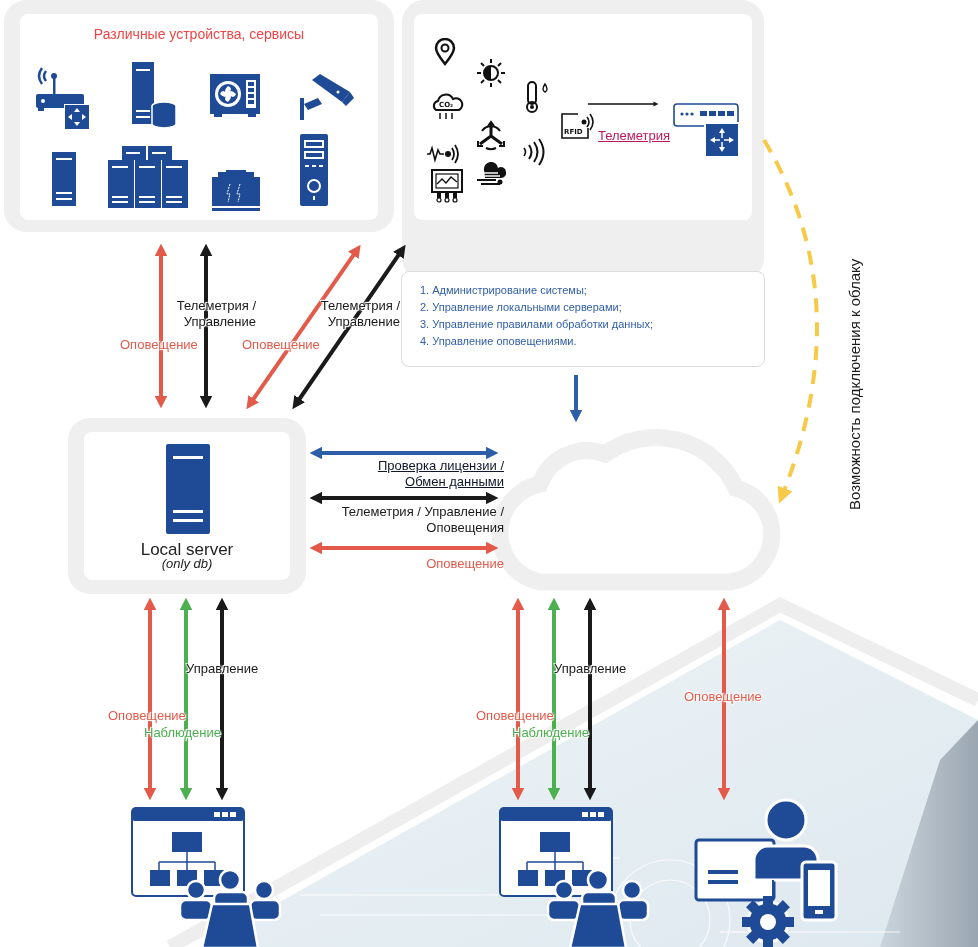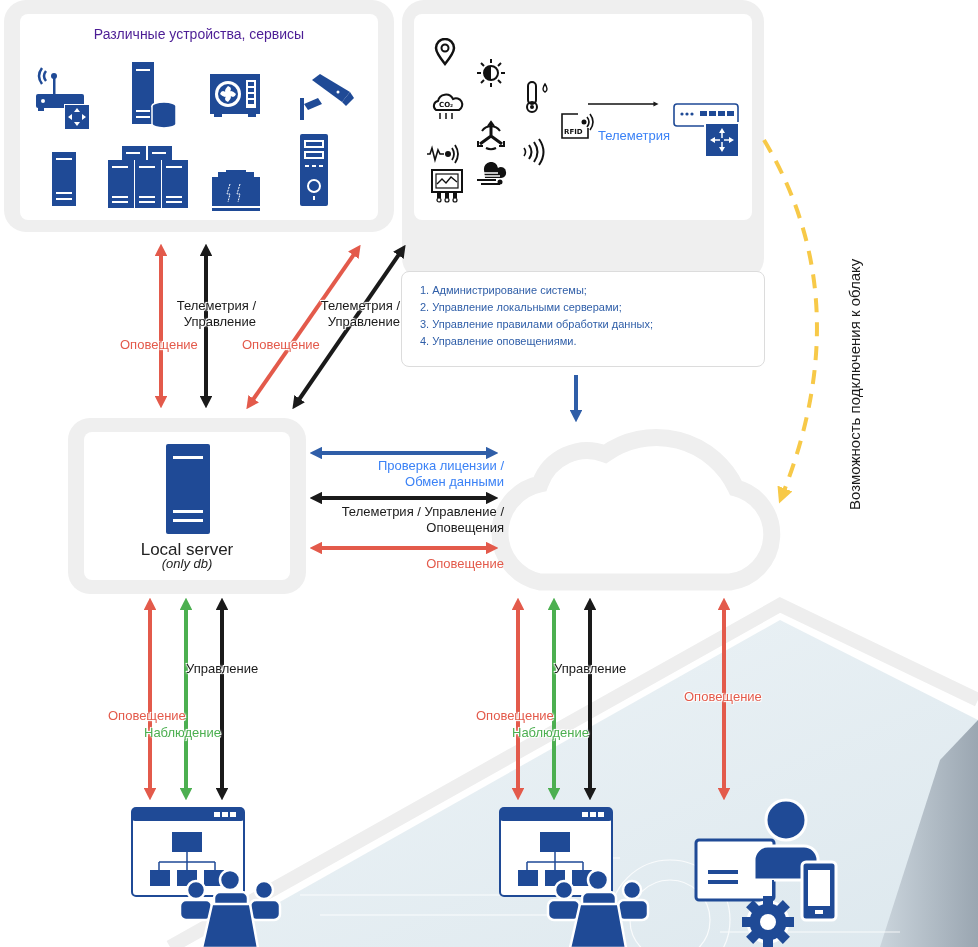"Различные устройства, сервисы" .panel-title { color: #4c1d95 -> #ef4444 }
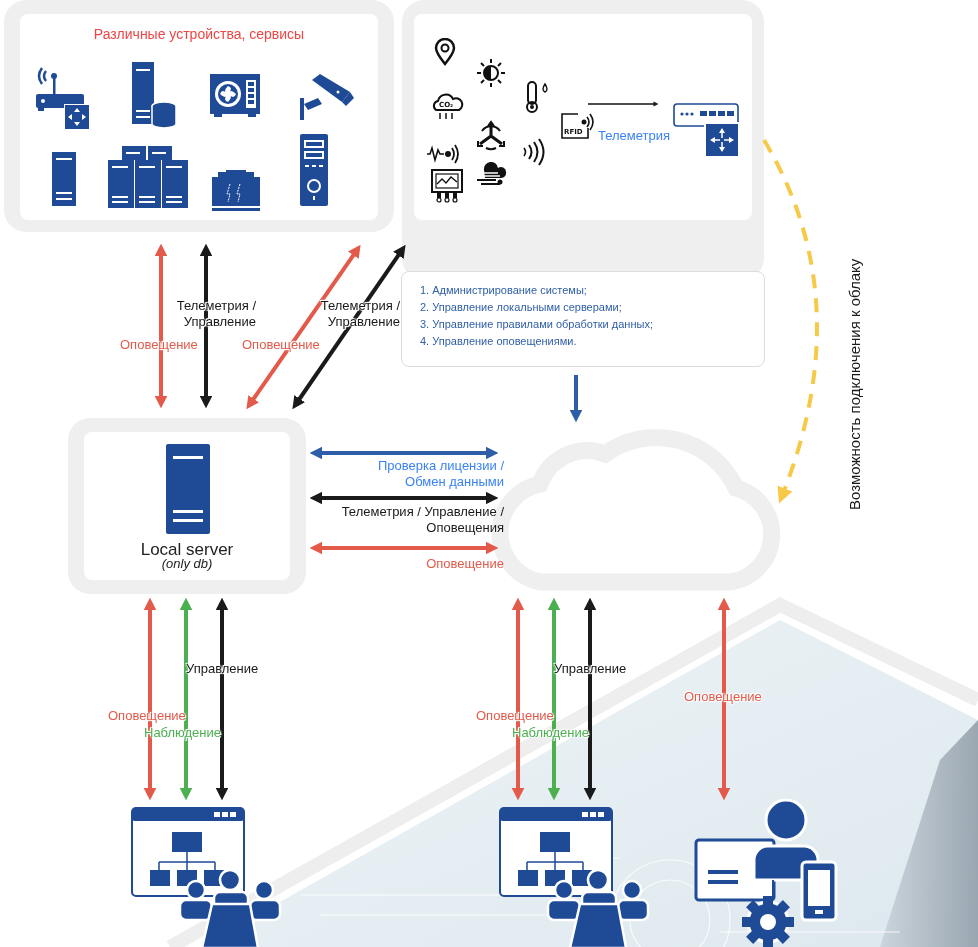"Телеметрия" .telemetry-small { color: #3b82f6 -> #be185d; text-decoration: none -> underline }
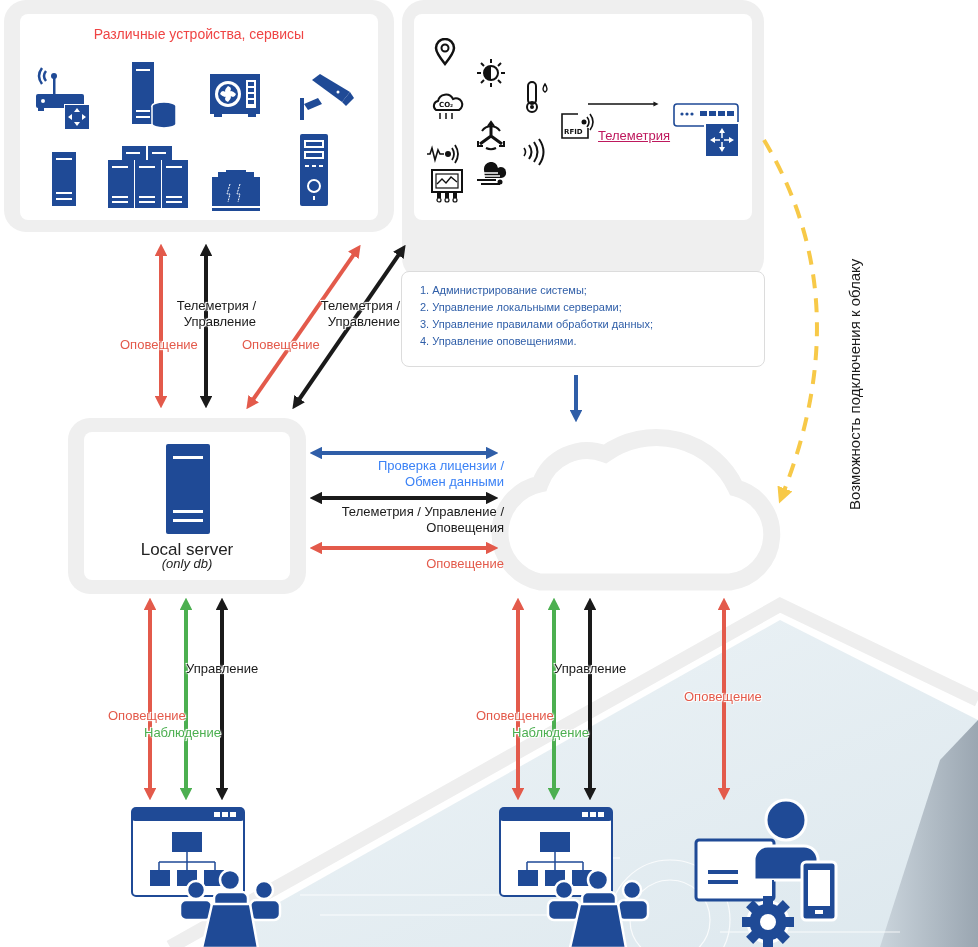"Проверка лицензии /" .lbl.blue { color: #3b82f6 -> #0f172a; text-decoration: none -> underline }
